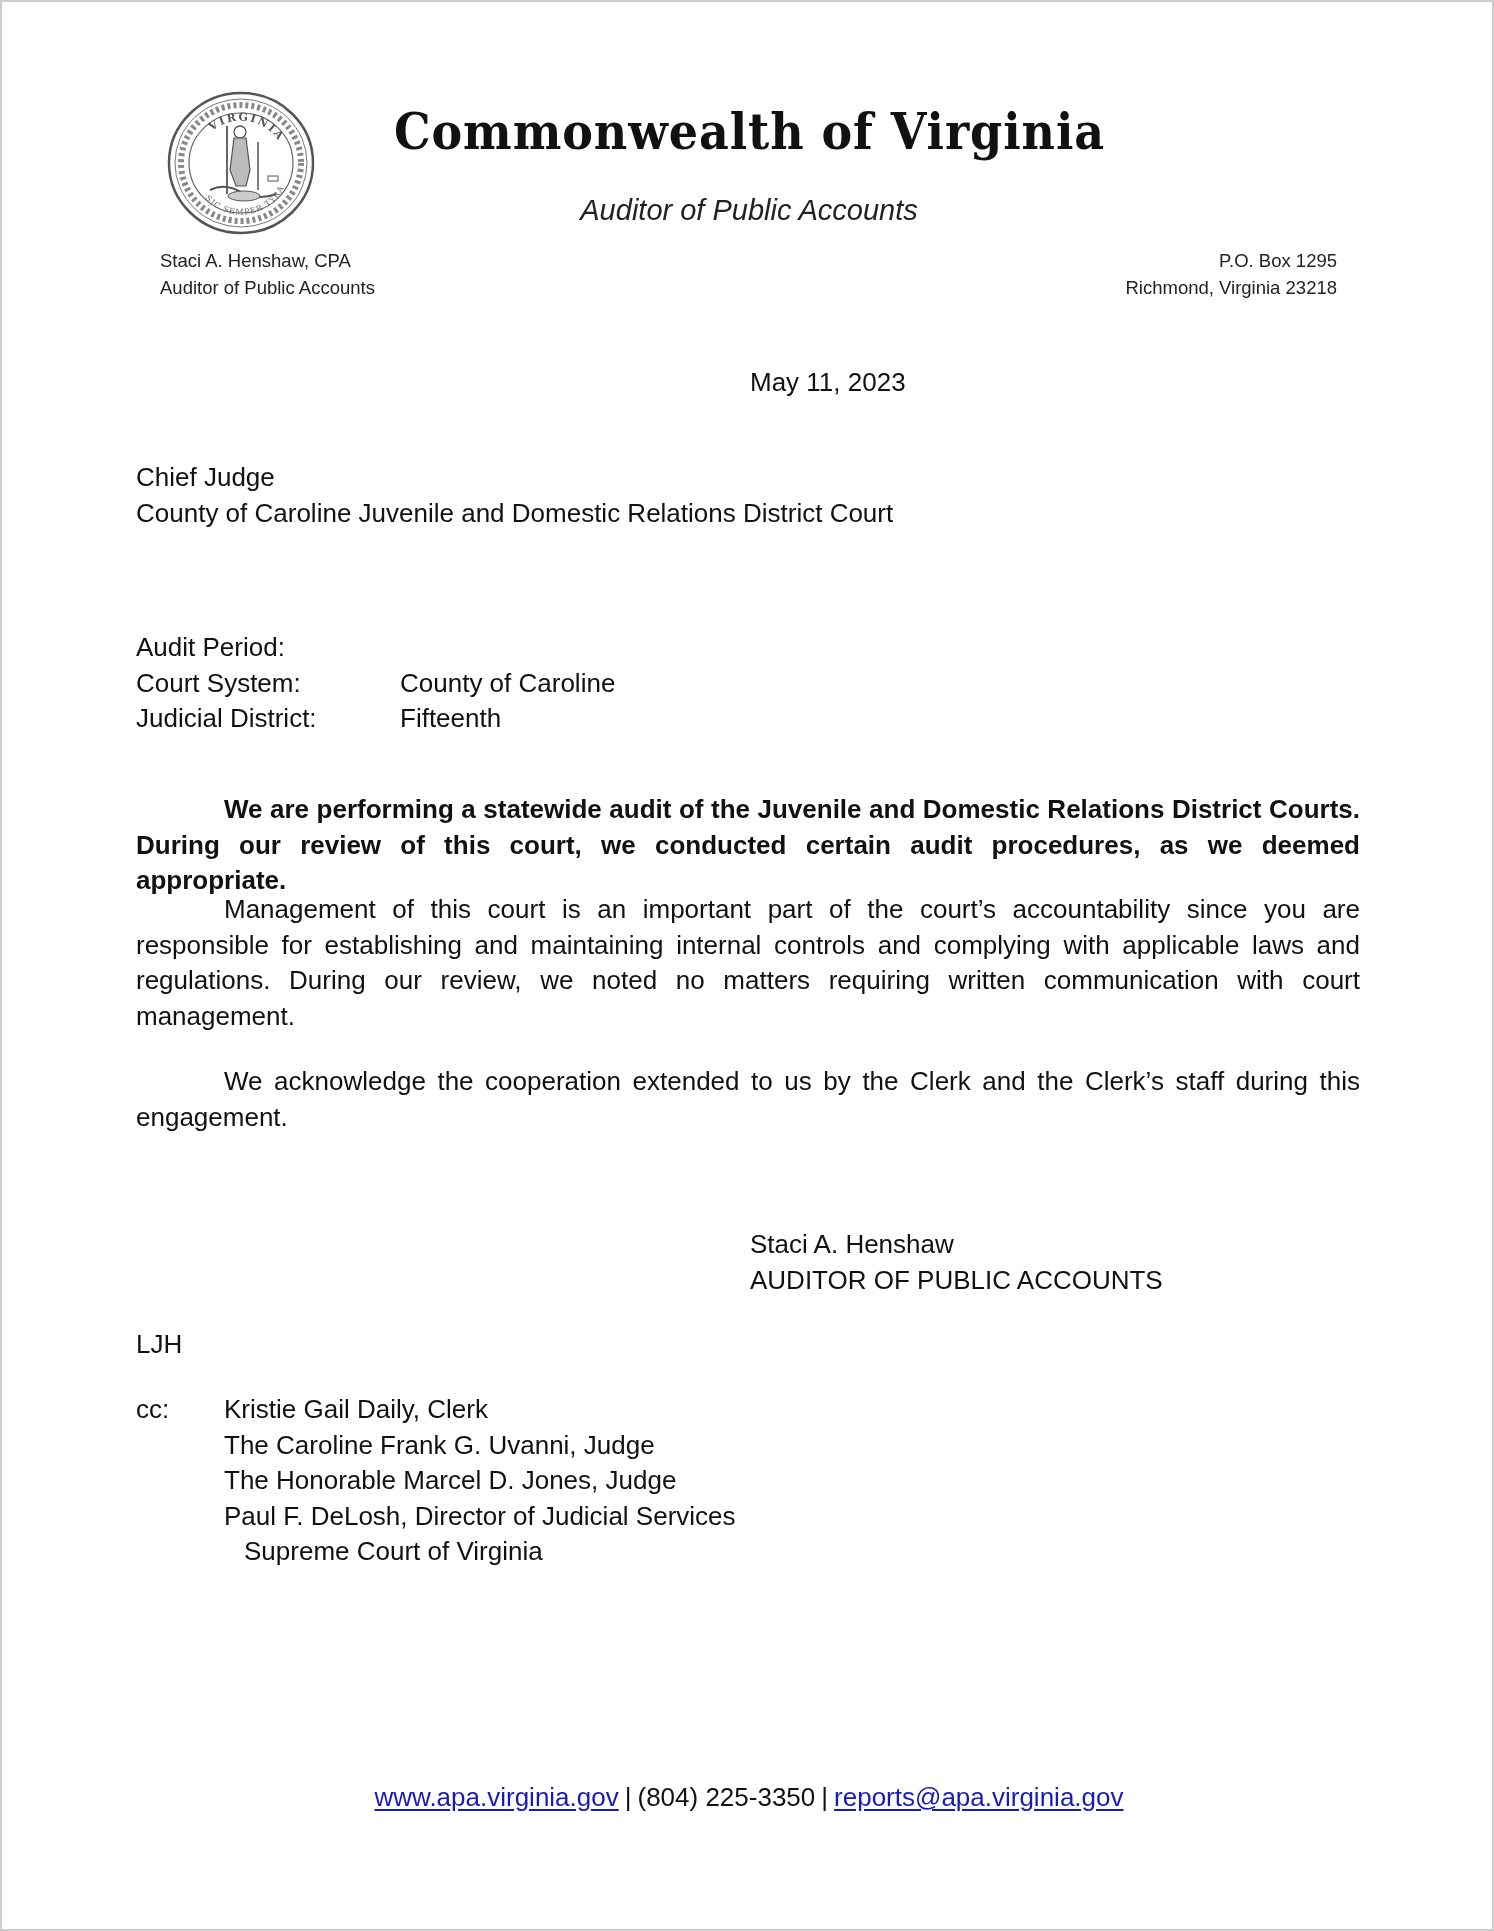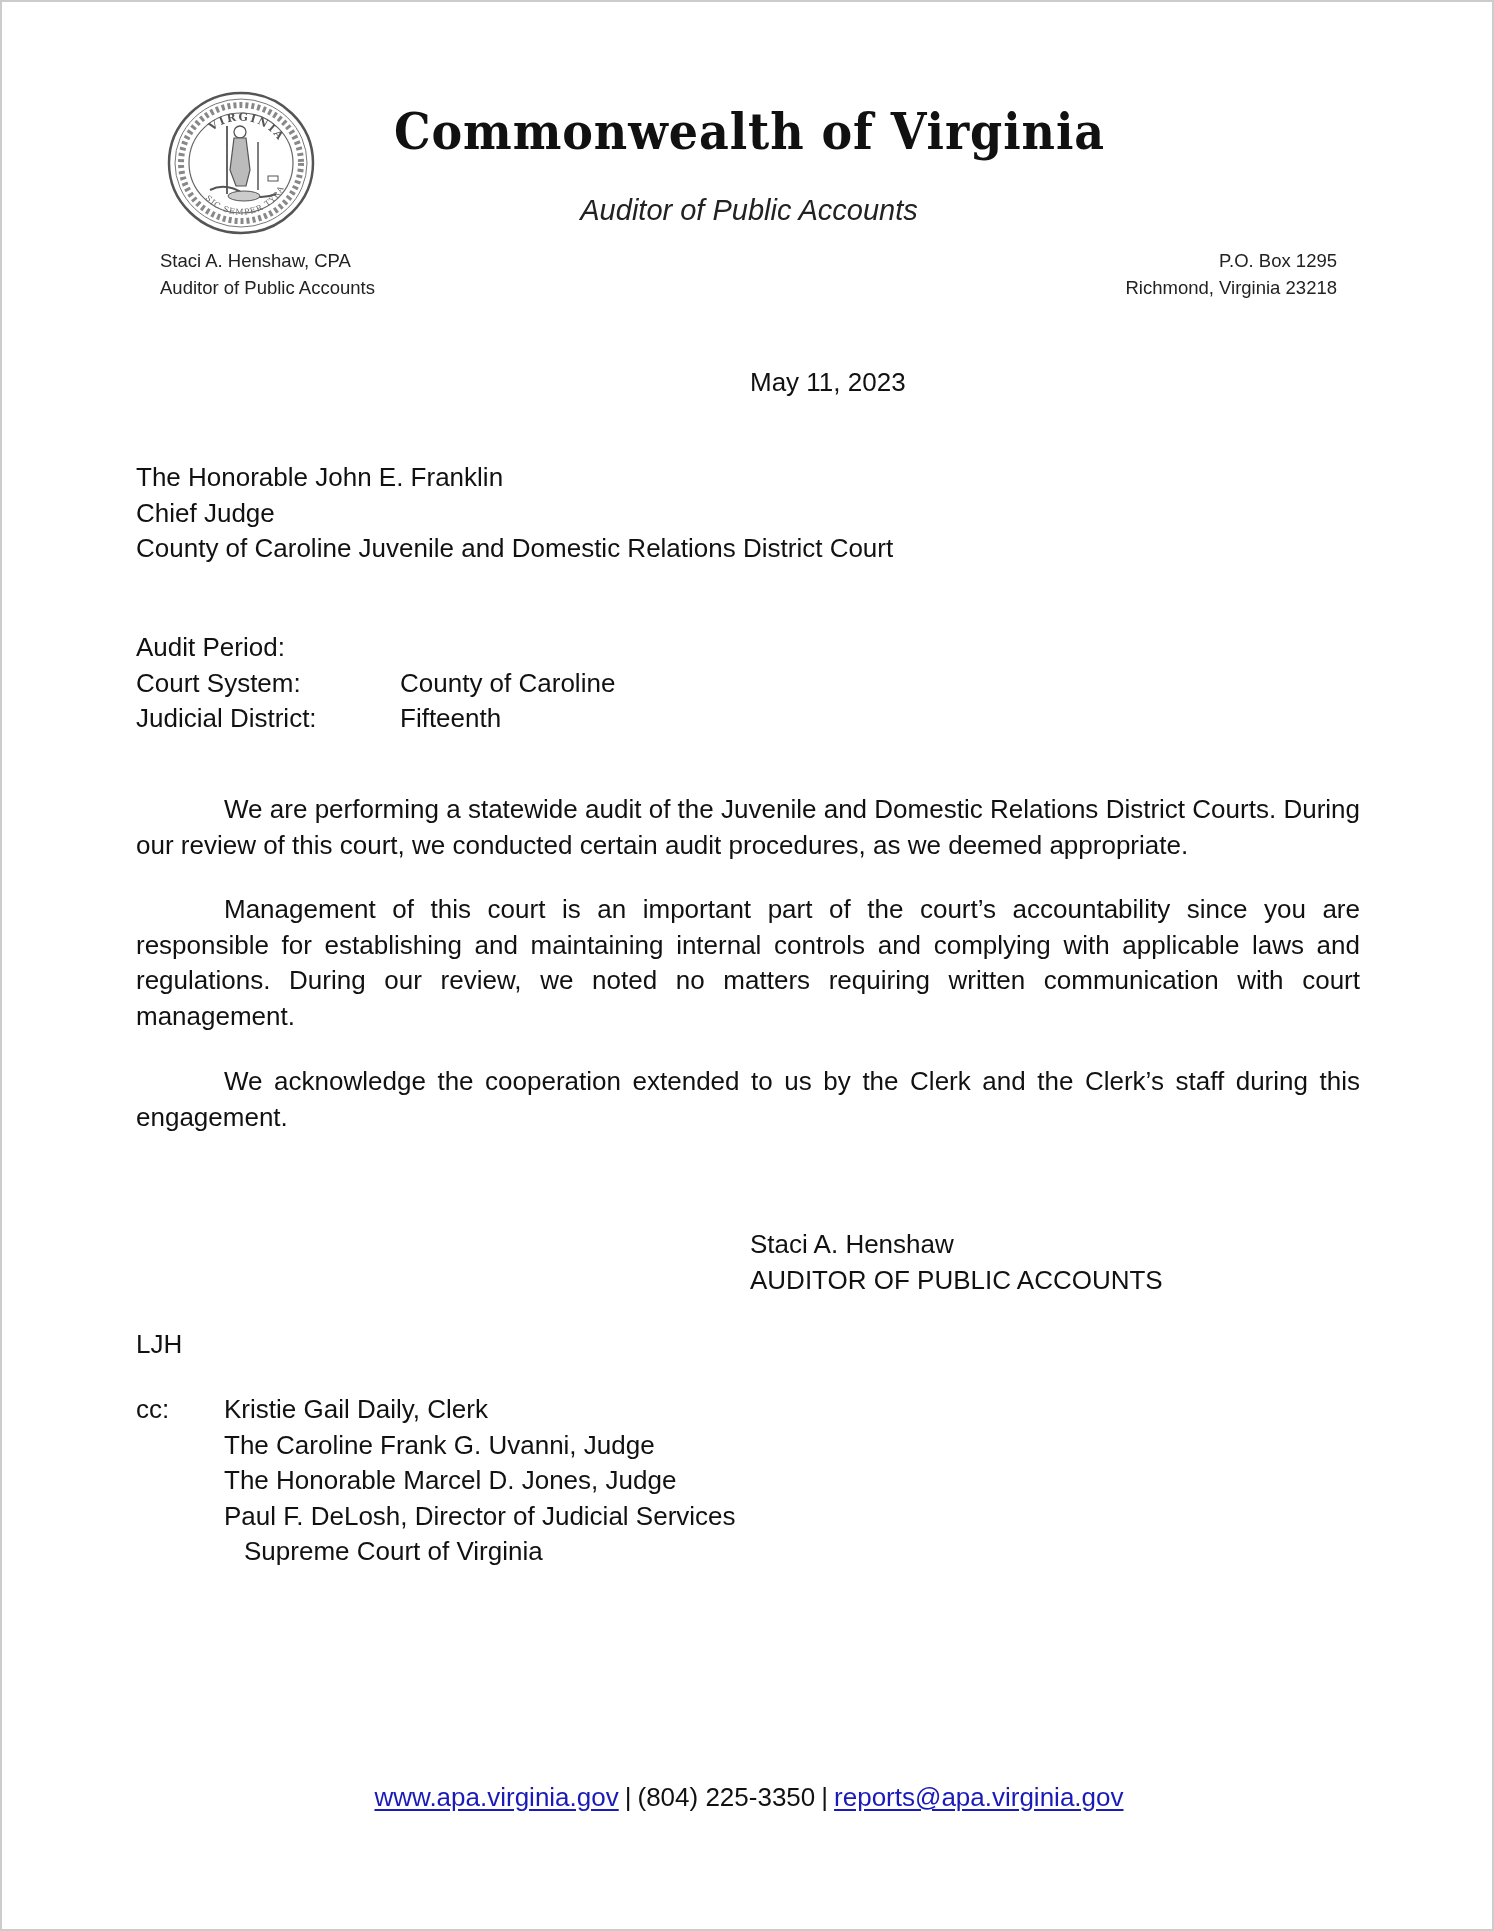"The Honorable John E. Franklin" span.line { html: <span>The Honorable John E. Franklin</span> -> none }
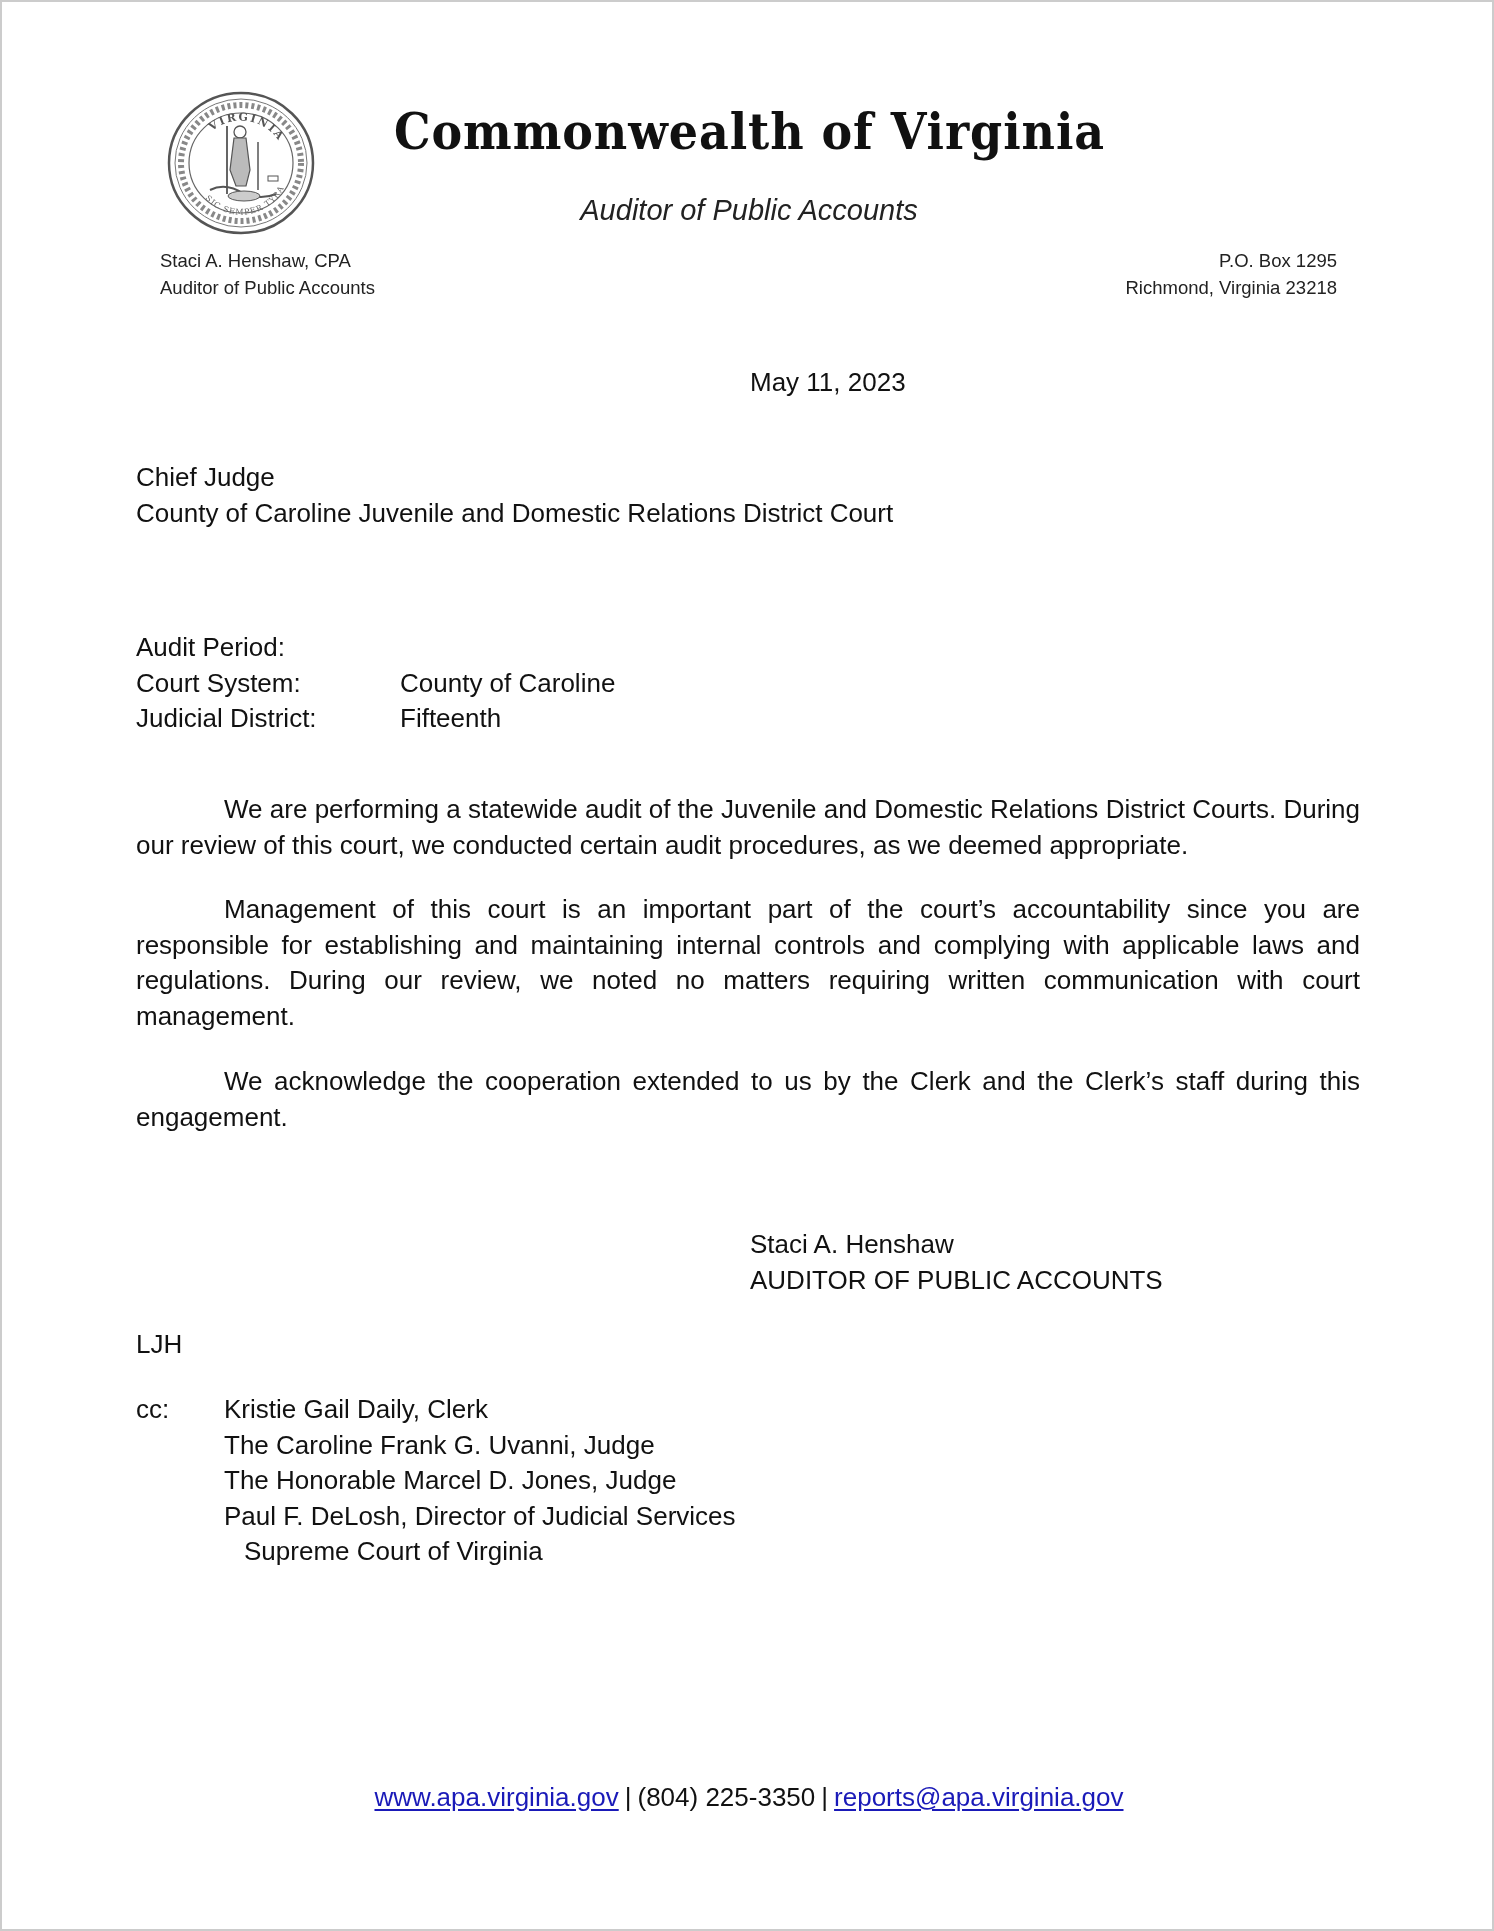"We are performing a statewide" .p1 { font-weight: none -> bold }
